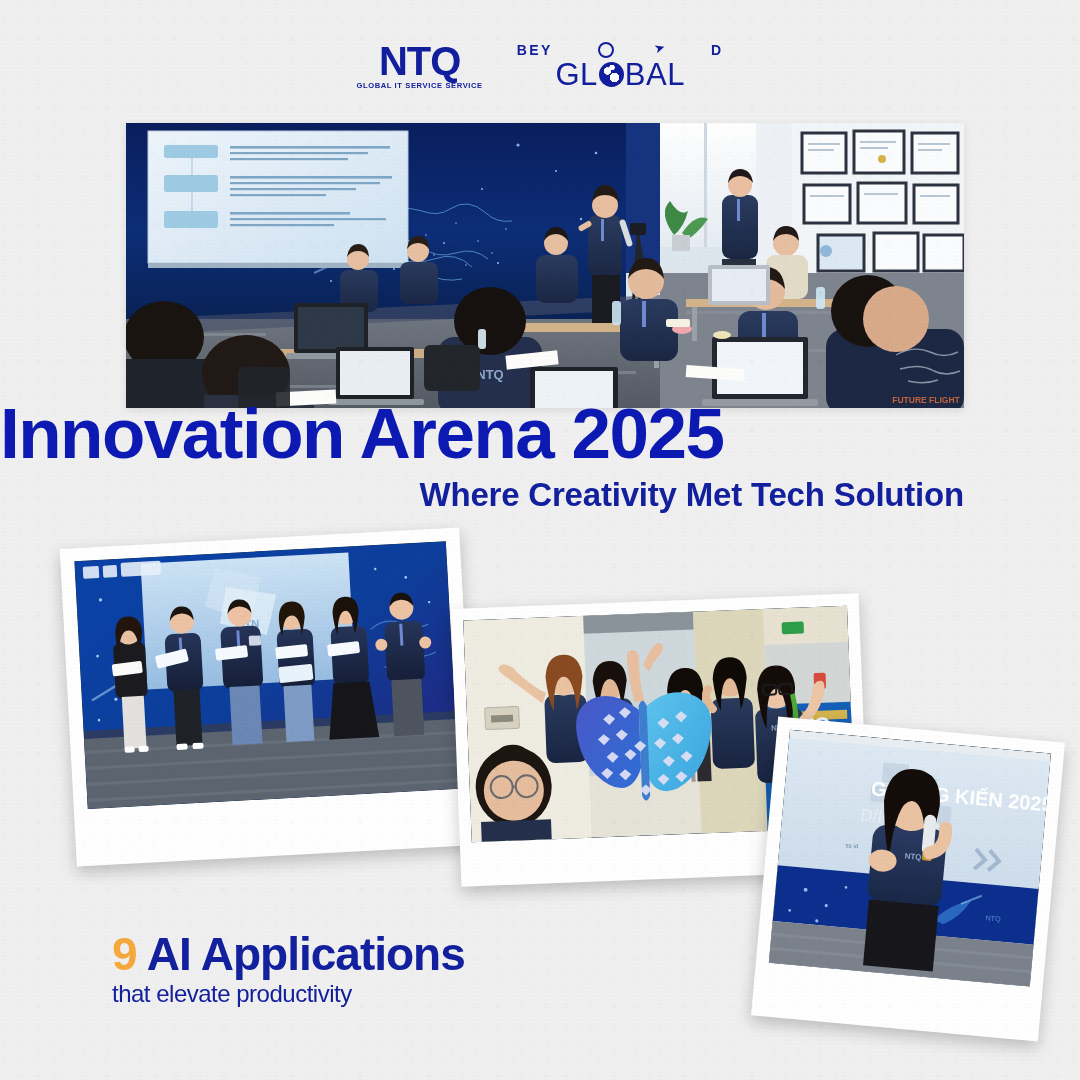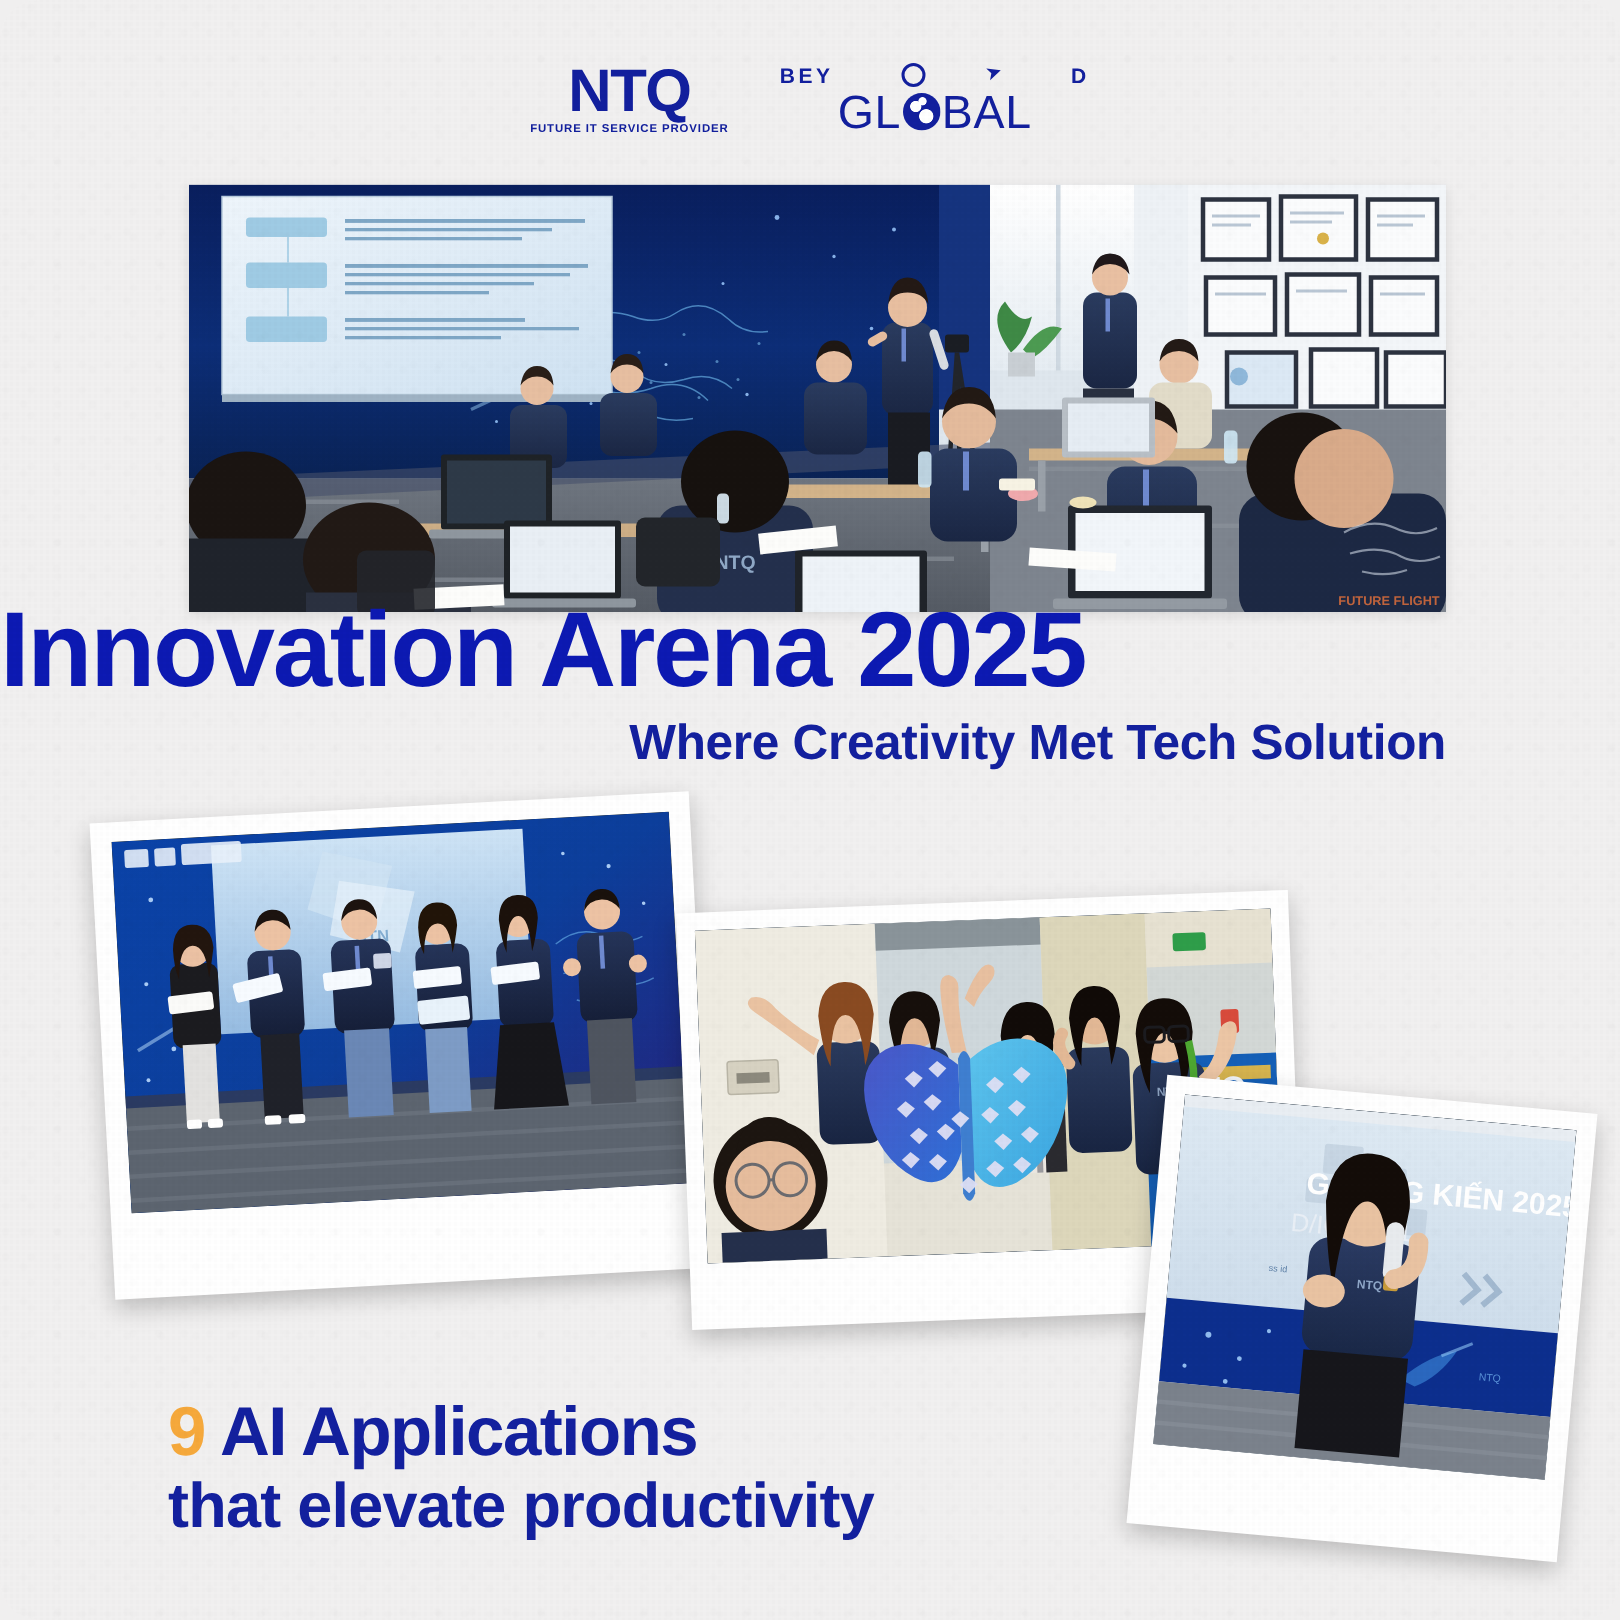"FUTURE IT SERVICE PROVIDER" div.ntq-sub { text: FUTURE IT SERVICE PROVIDER -> GLOBAL IT SERVICE SERVICE }
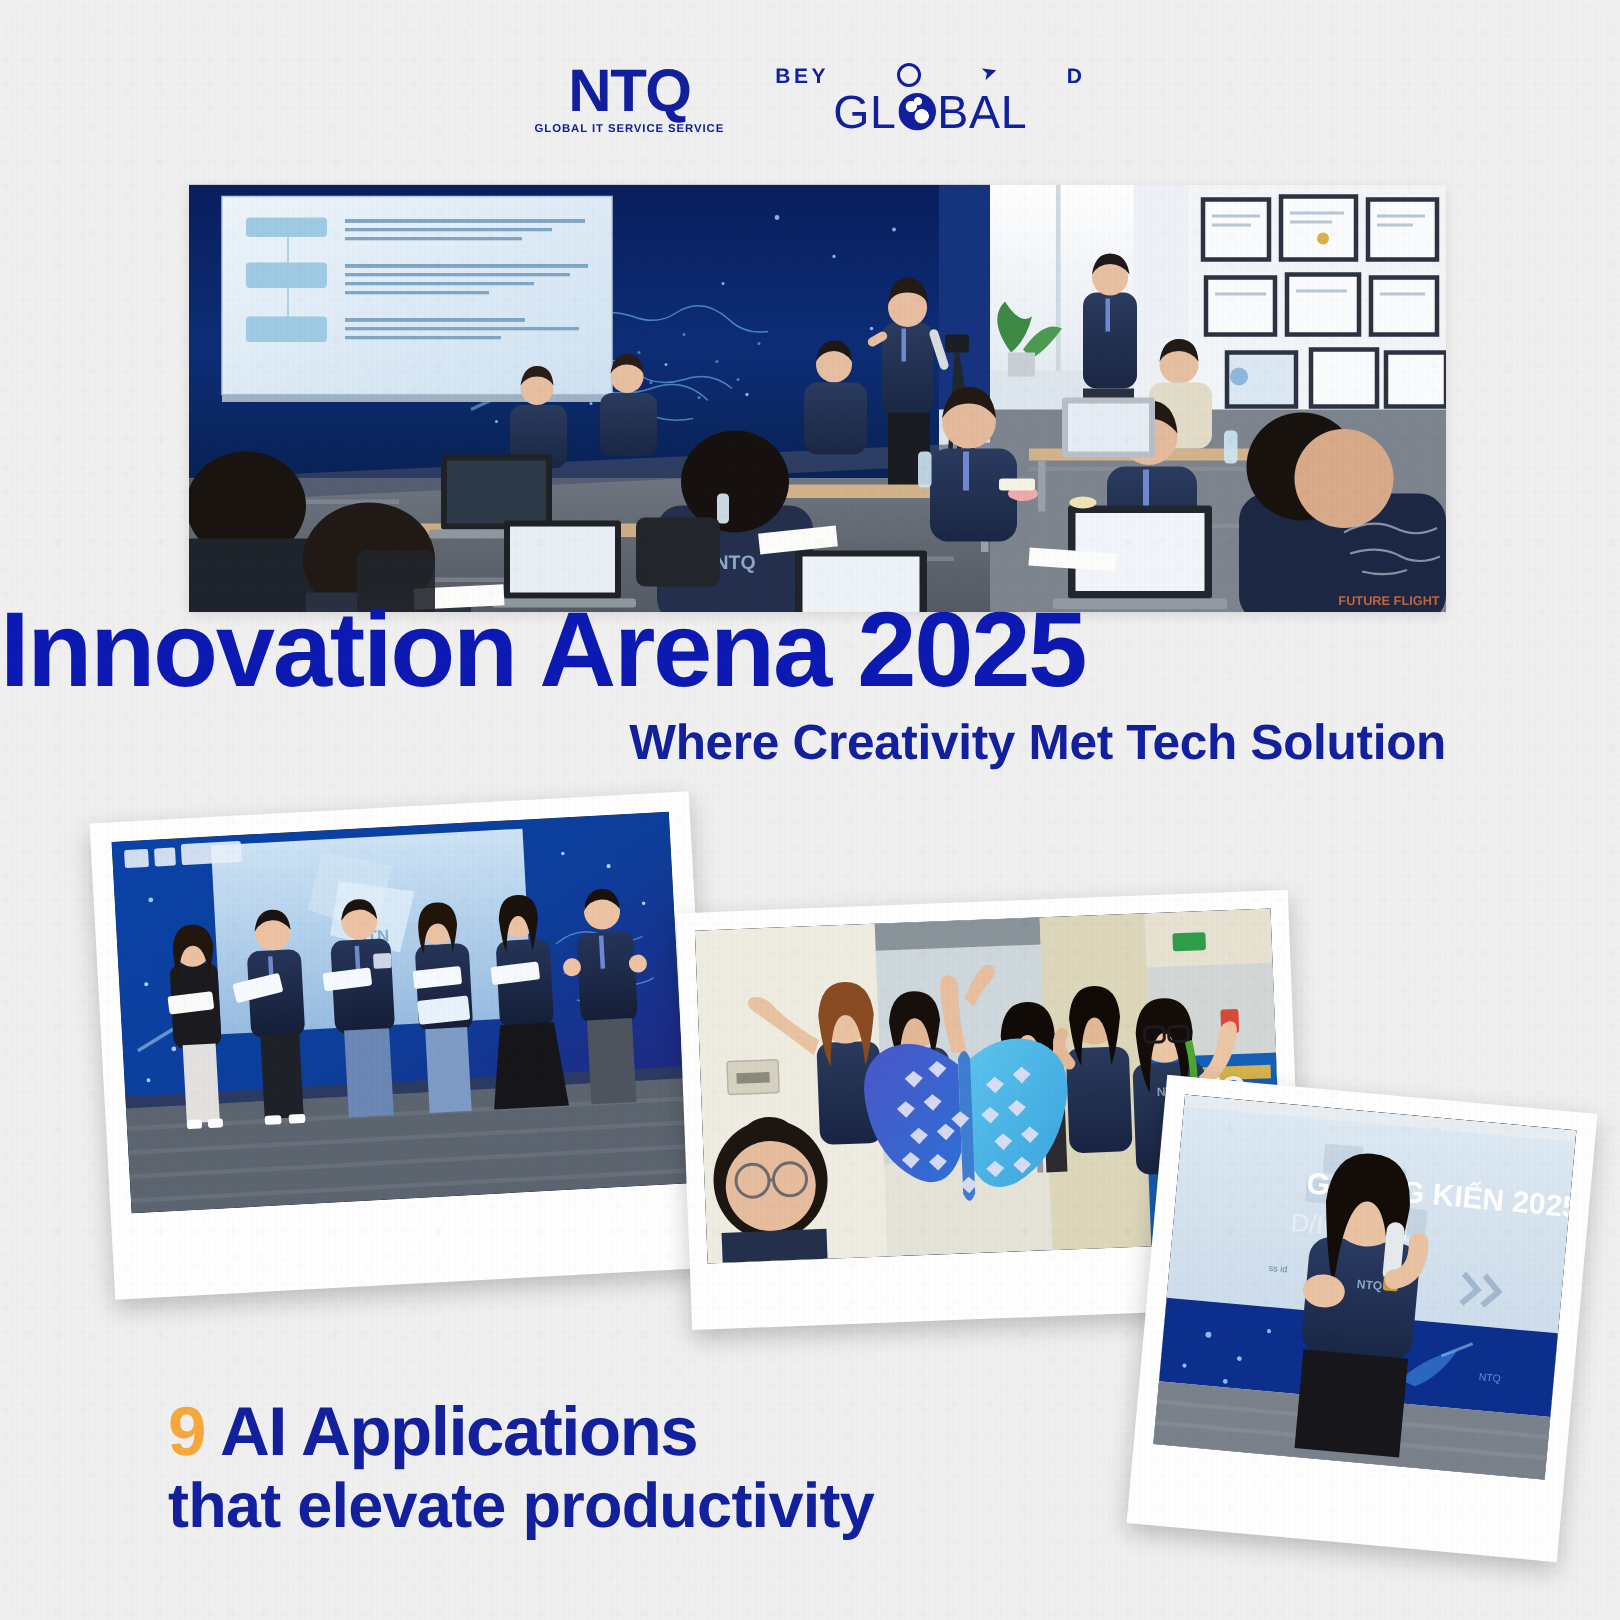"that elevate productivity" .bt-line2 { font-size: 42px -> 24px; font-weight: 700 -> 400 }
